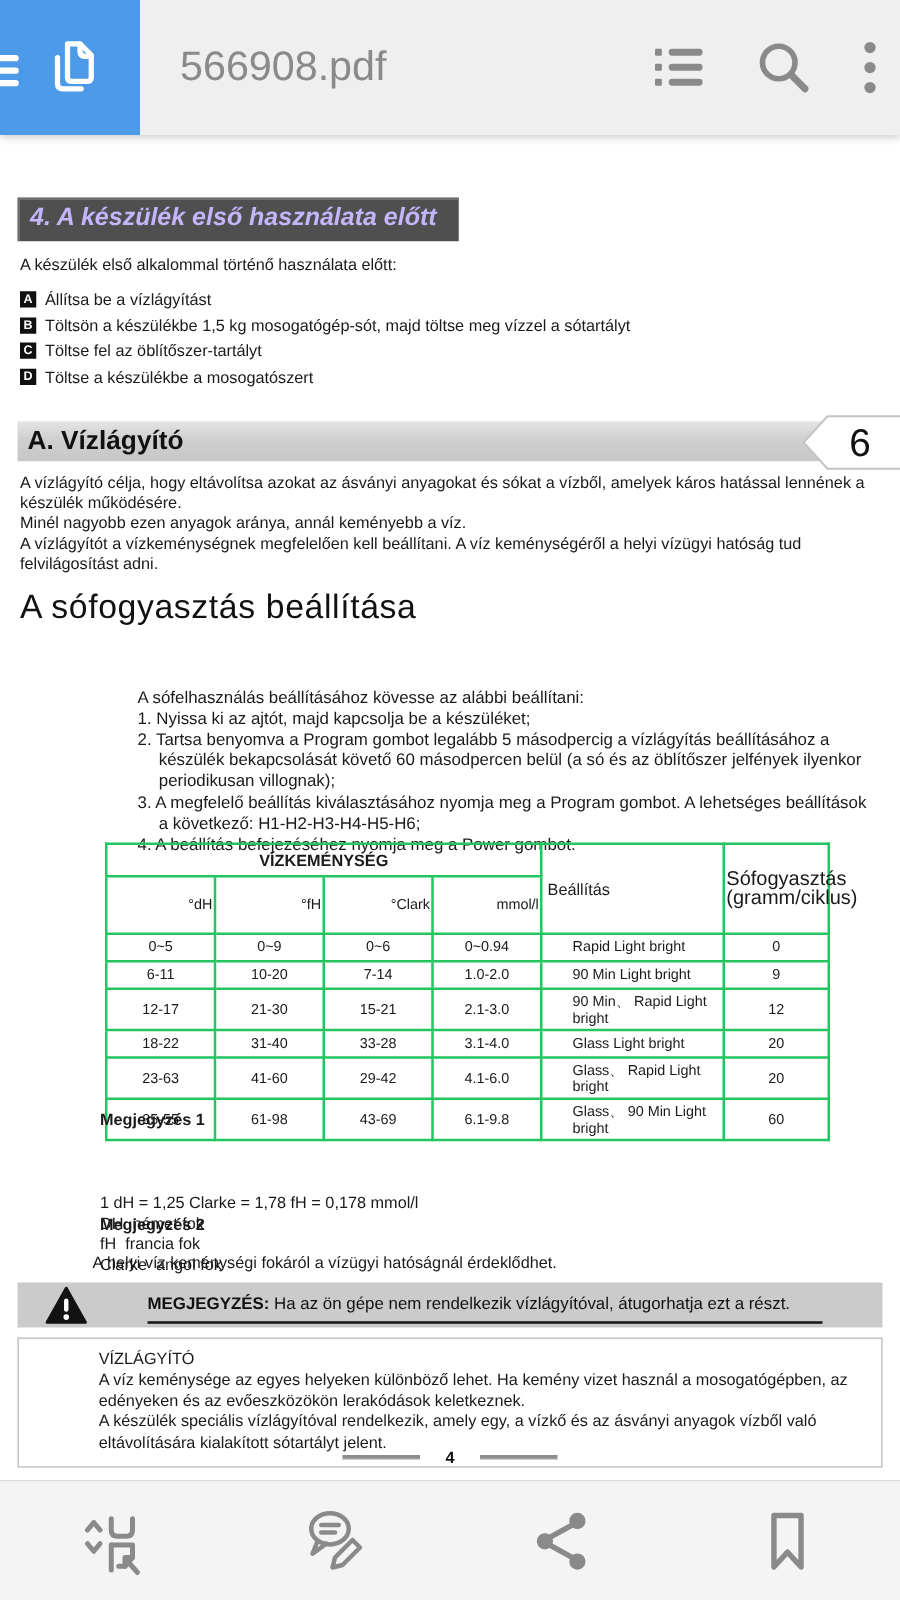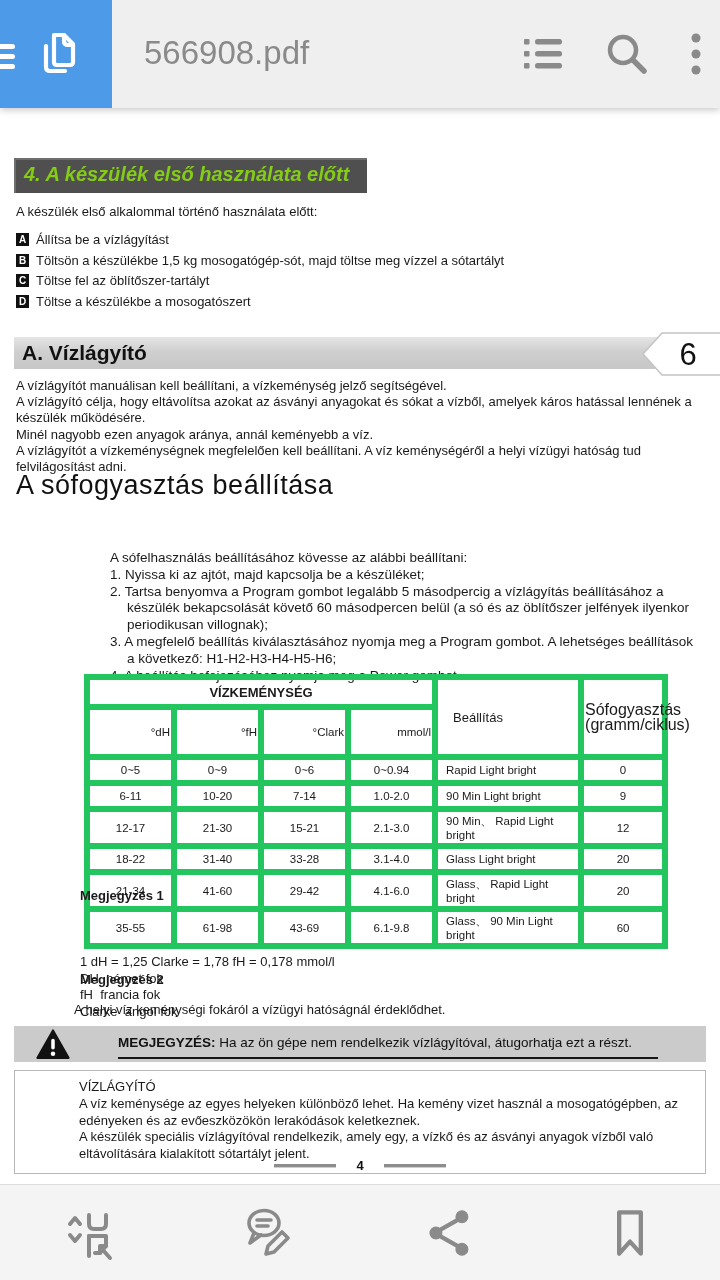"4. A készülék első használata" .h1-box { color: #84cc16 -> #c4b5fd }
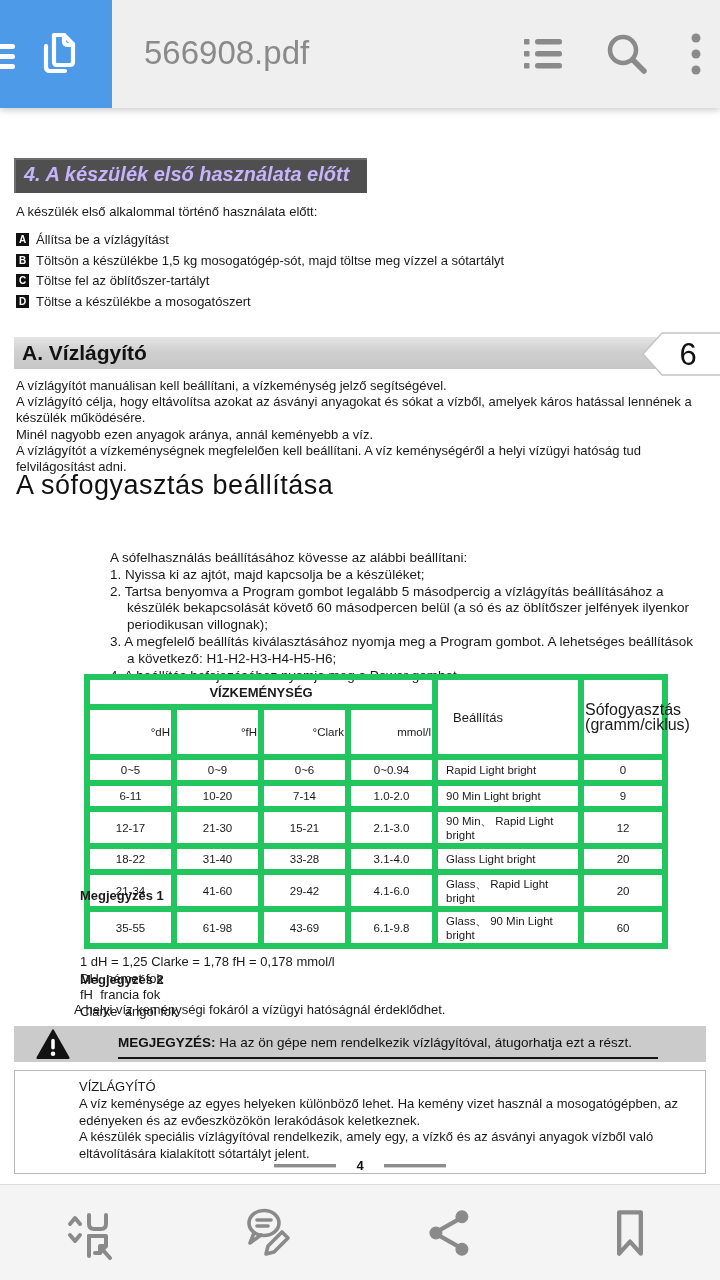"A vízlágyítót manuálisan kell" div { html: <div>A vízlágyítót manuálisan kell beállítani, a vízkeménység jelző segítségével.</div> -> none }
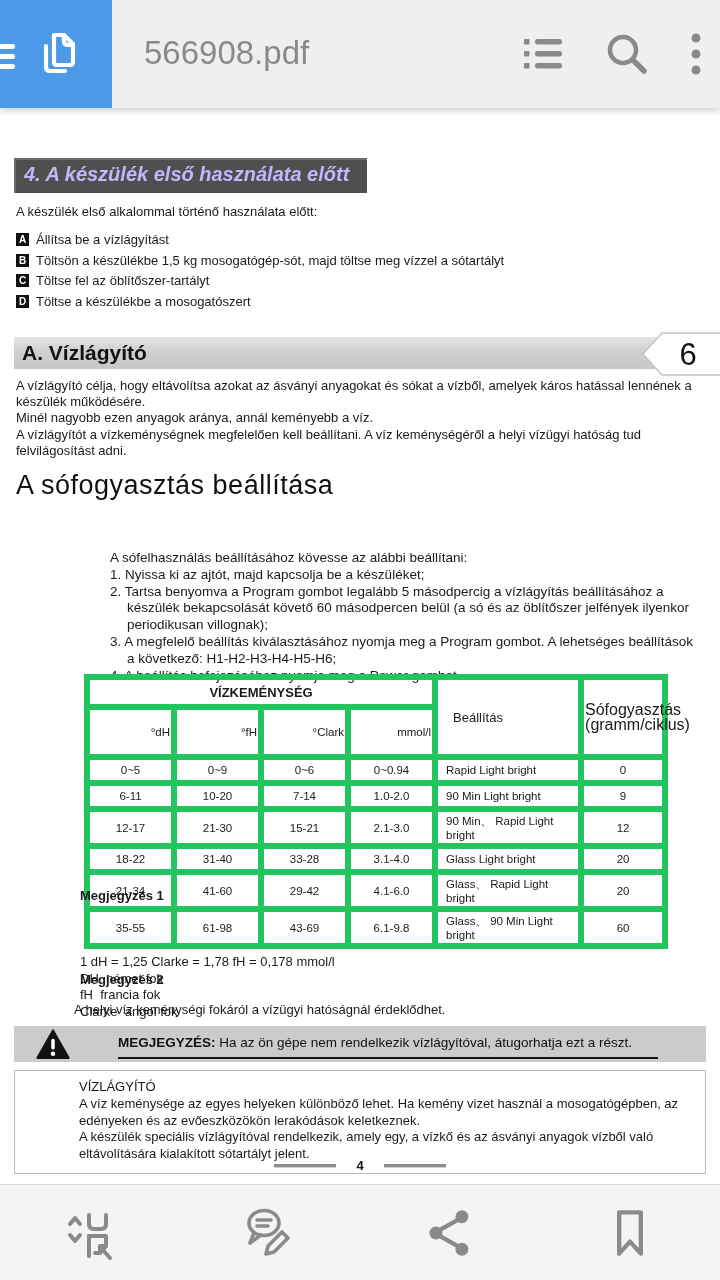"VÍZKEMÉNYSÉG" th, td { border: 6px solid #22c55e -> 2px solid #22c55e }
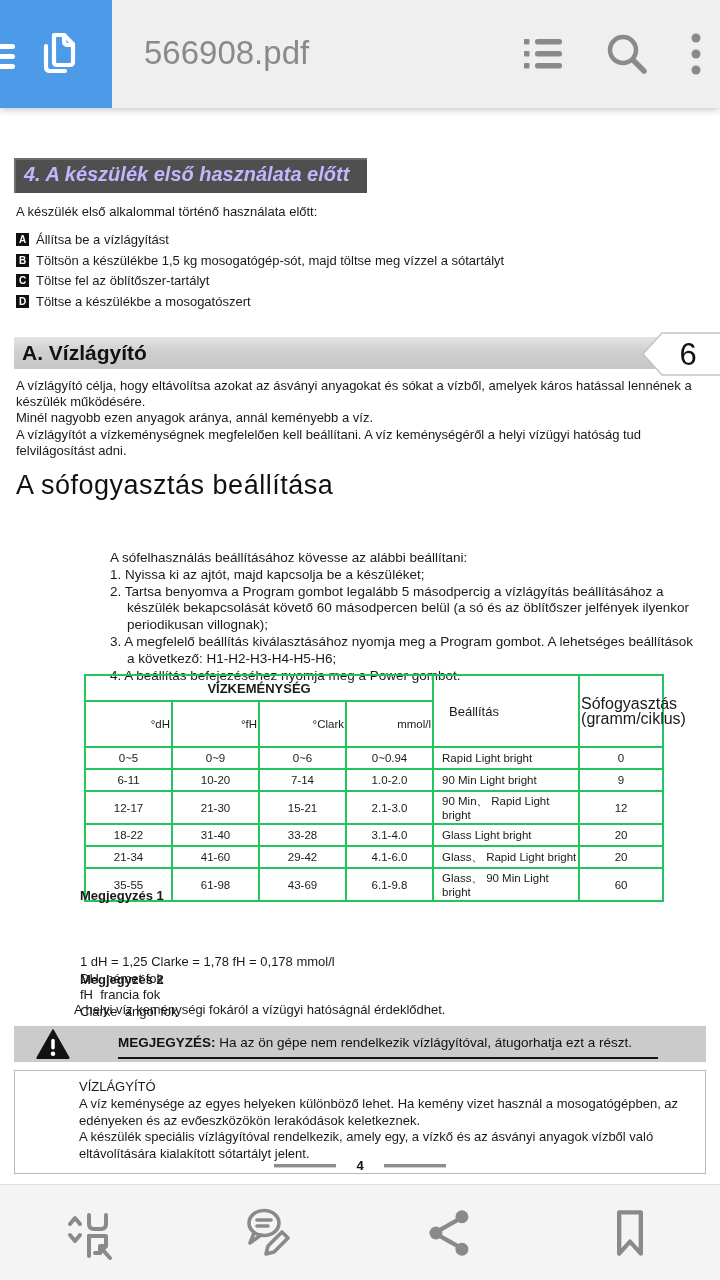"Beállítás" th.setting-h { padding-left: 15px -> 4px }
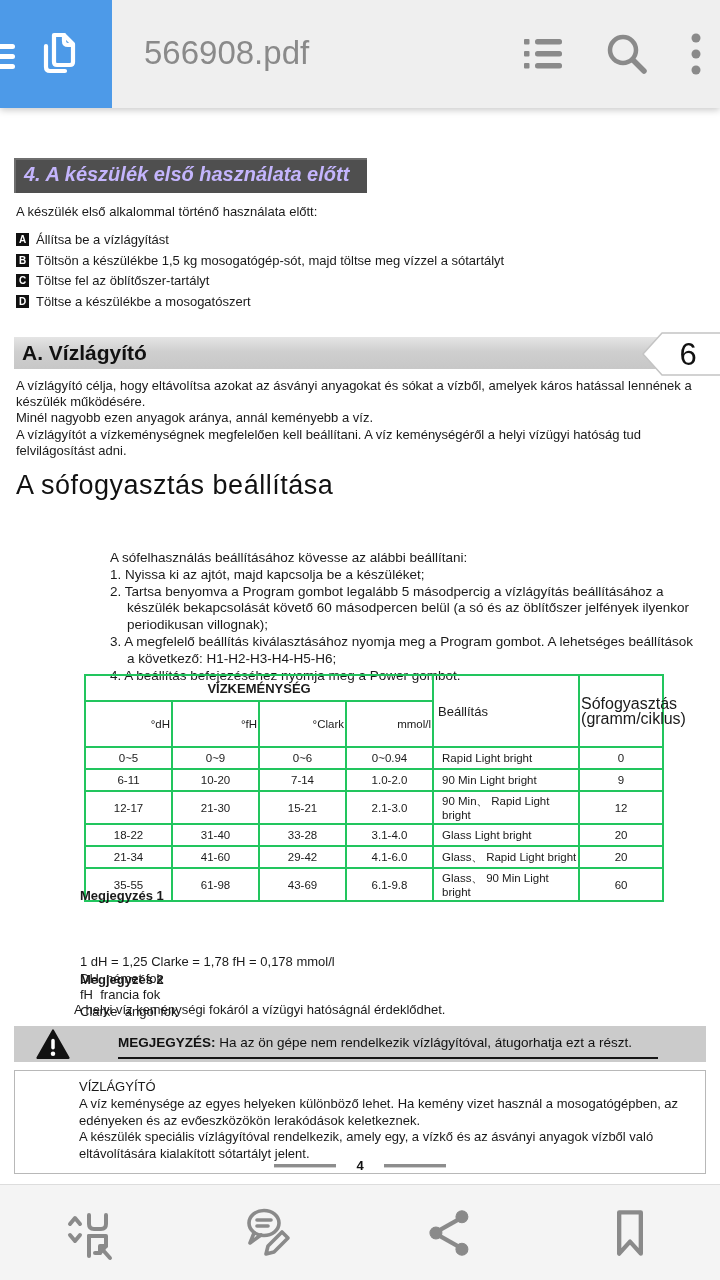"Rapid Light bright" td.setting { padding: 2px 0 2px 8px -> 2px 0 2px 24px }
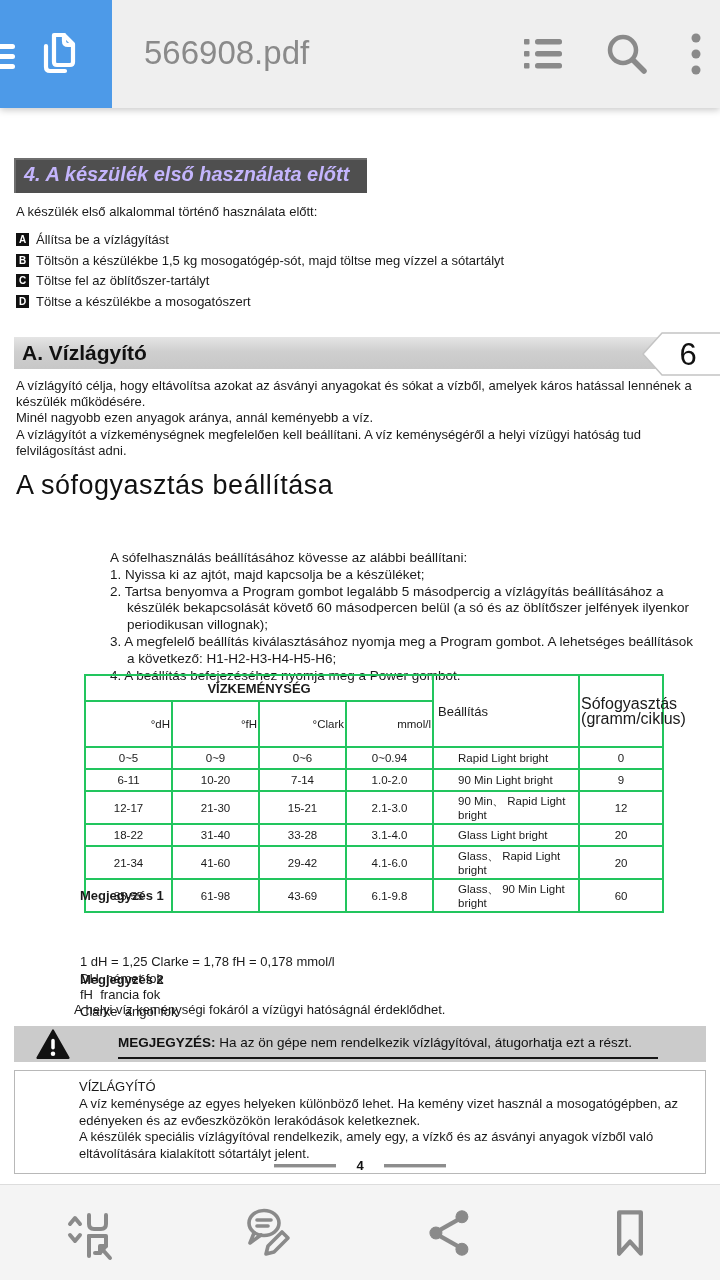"21-34" td.num { text: 21-34 -> 23-63 }
